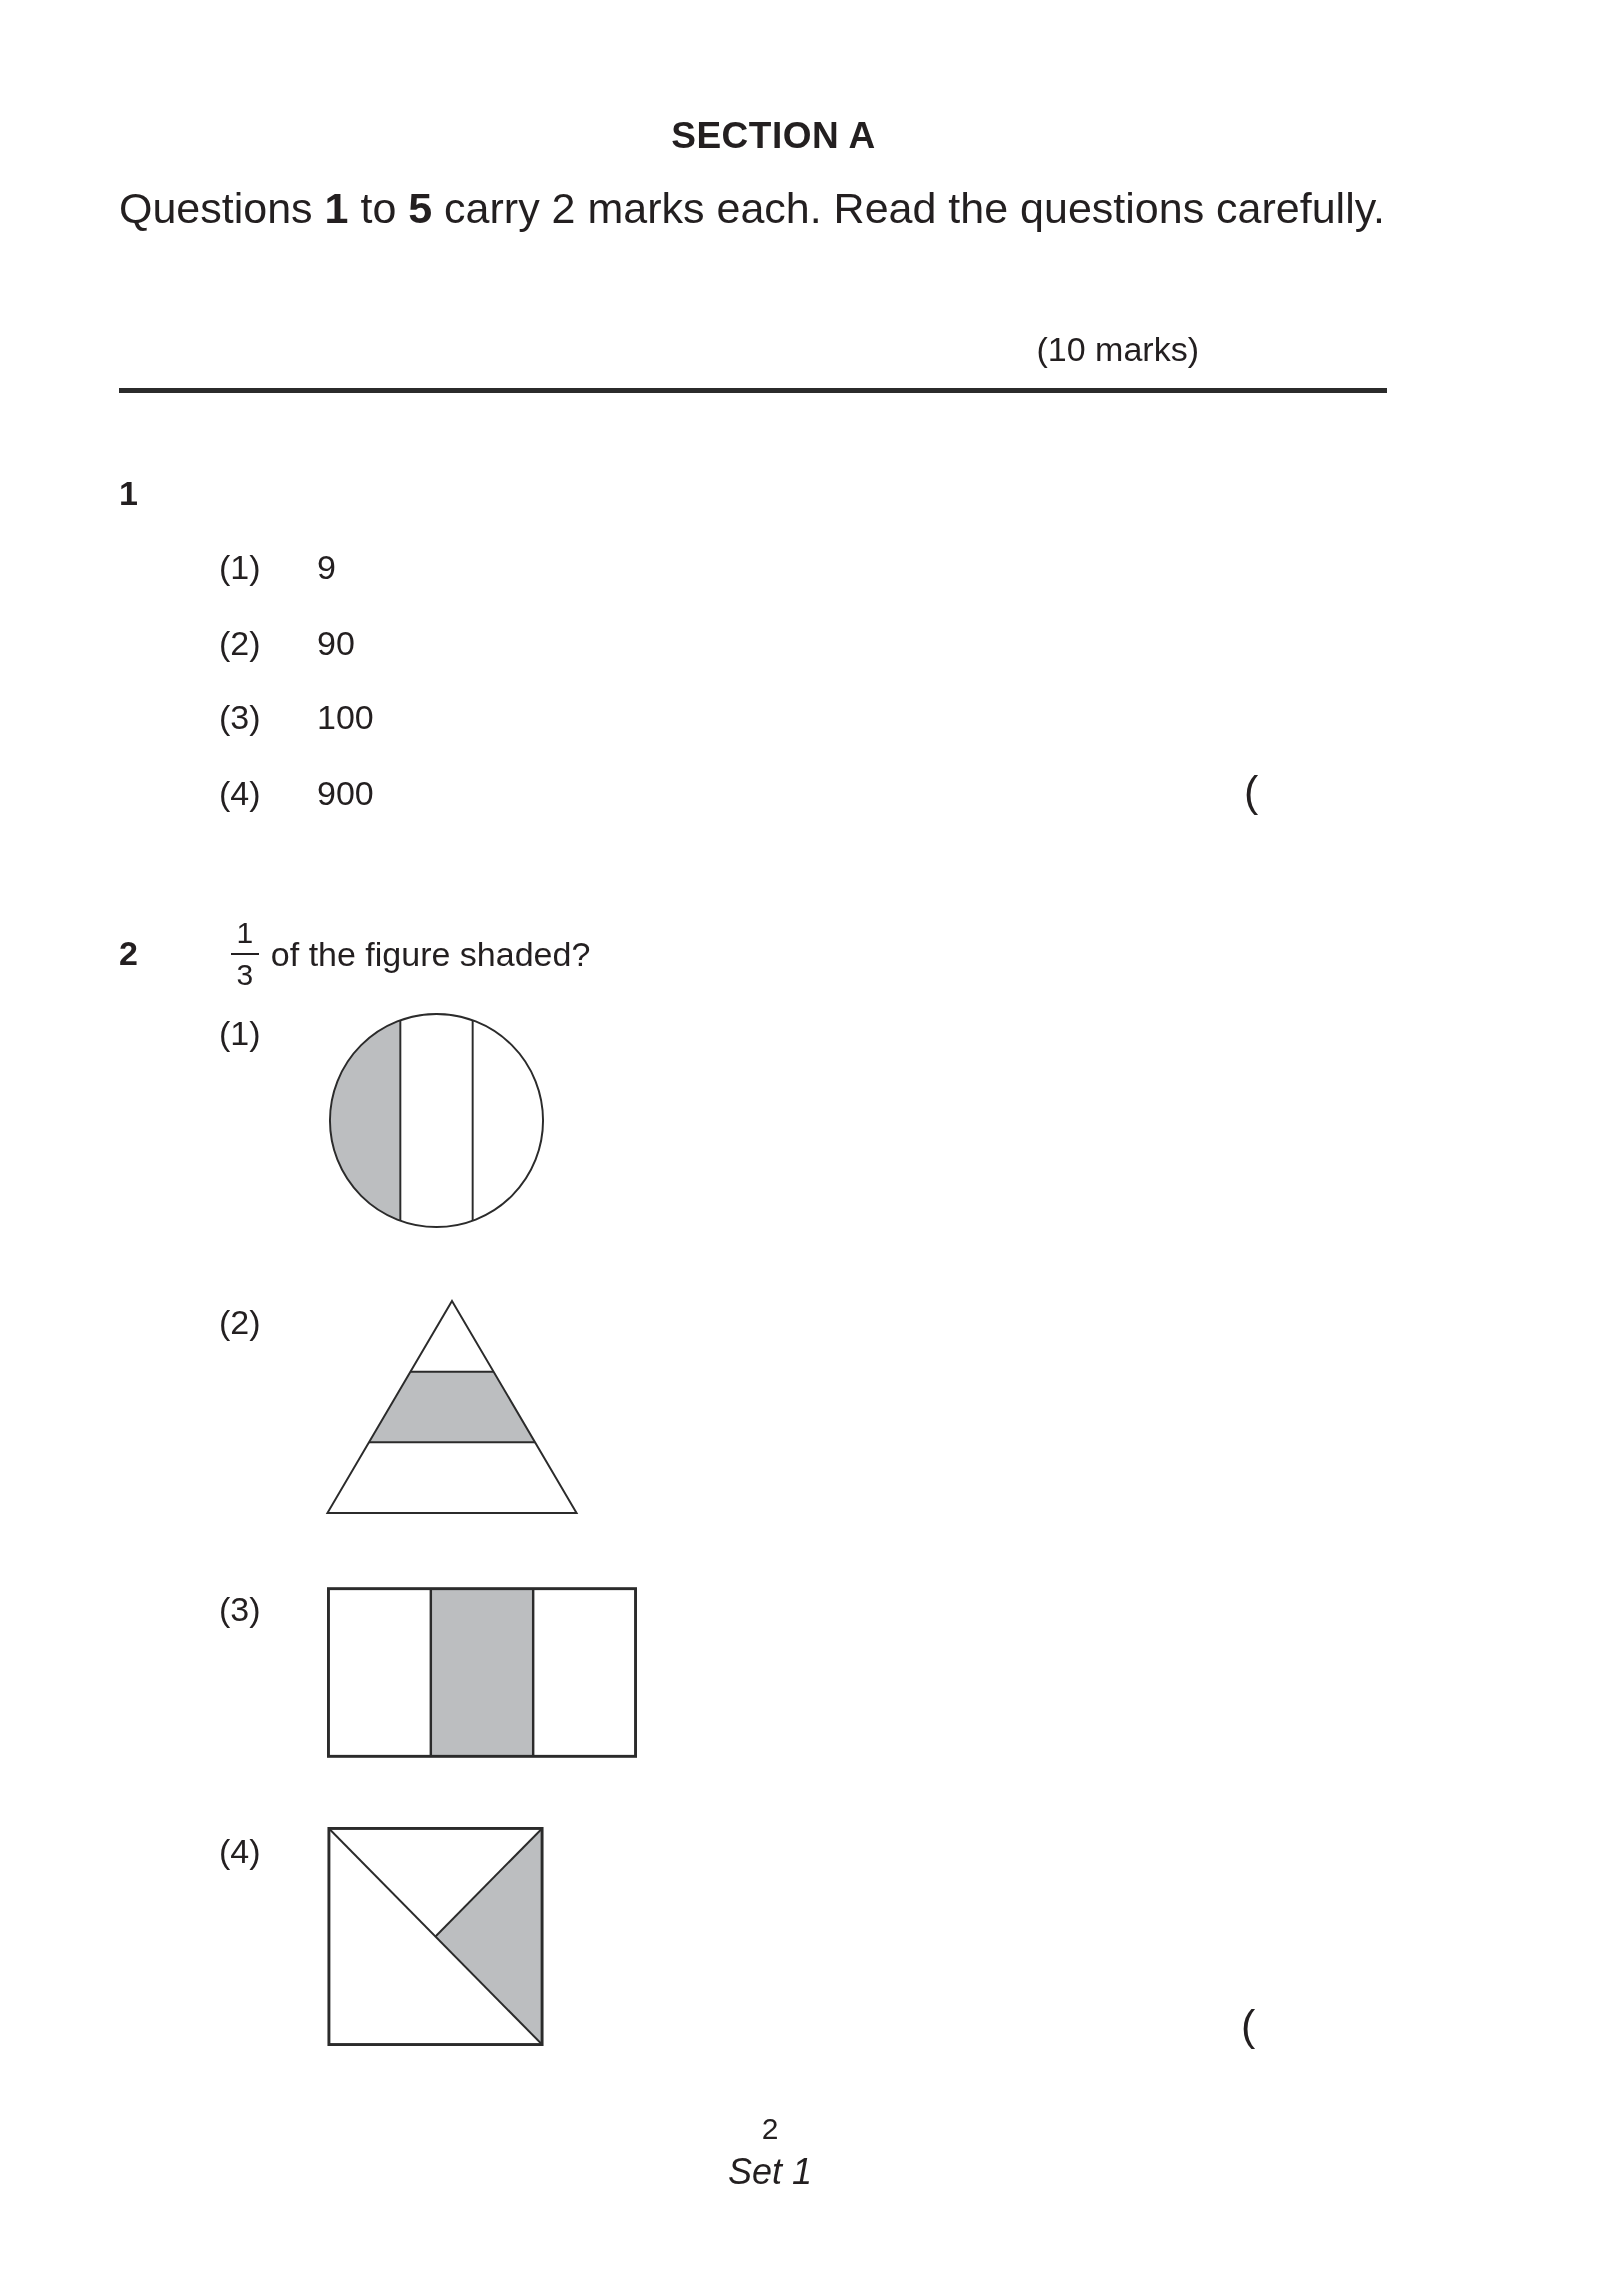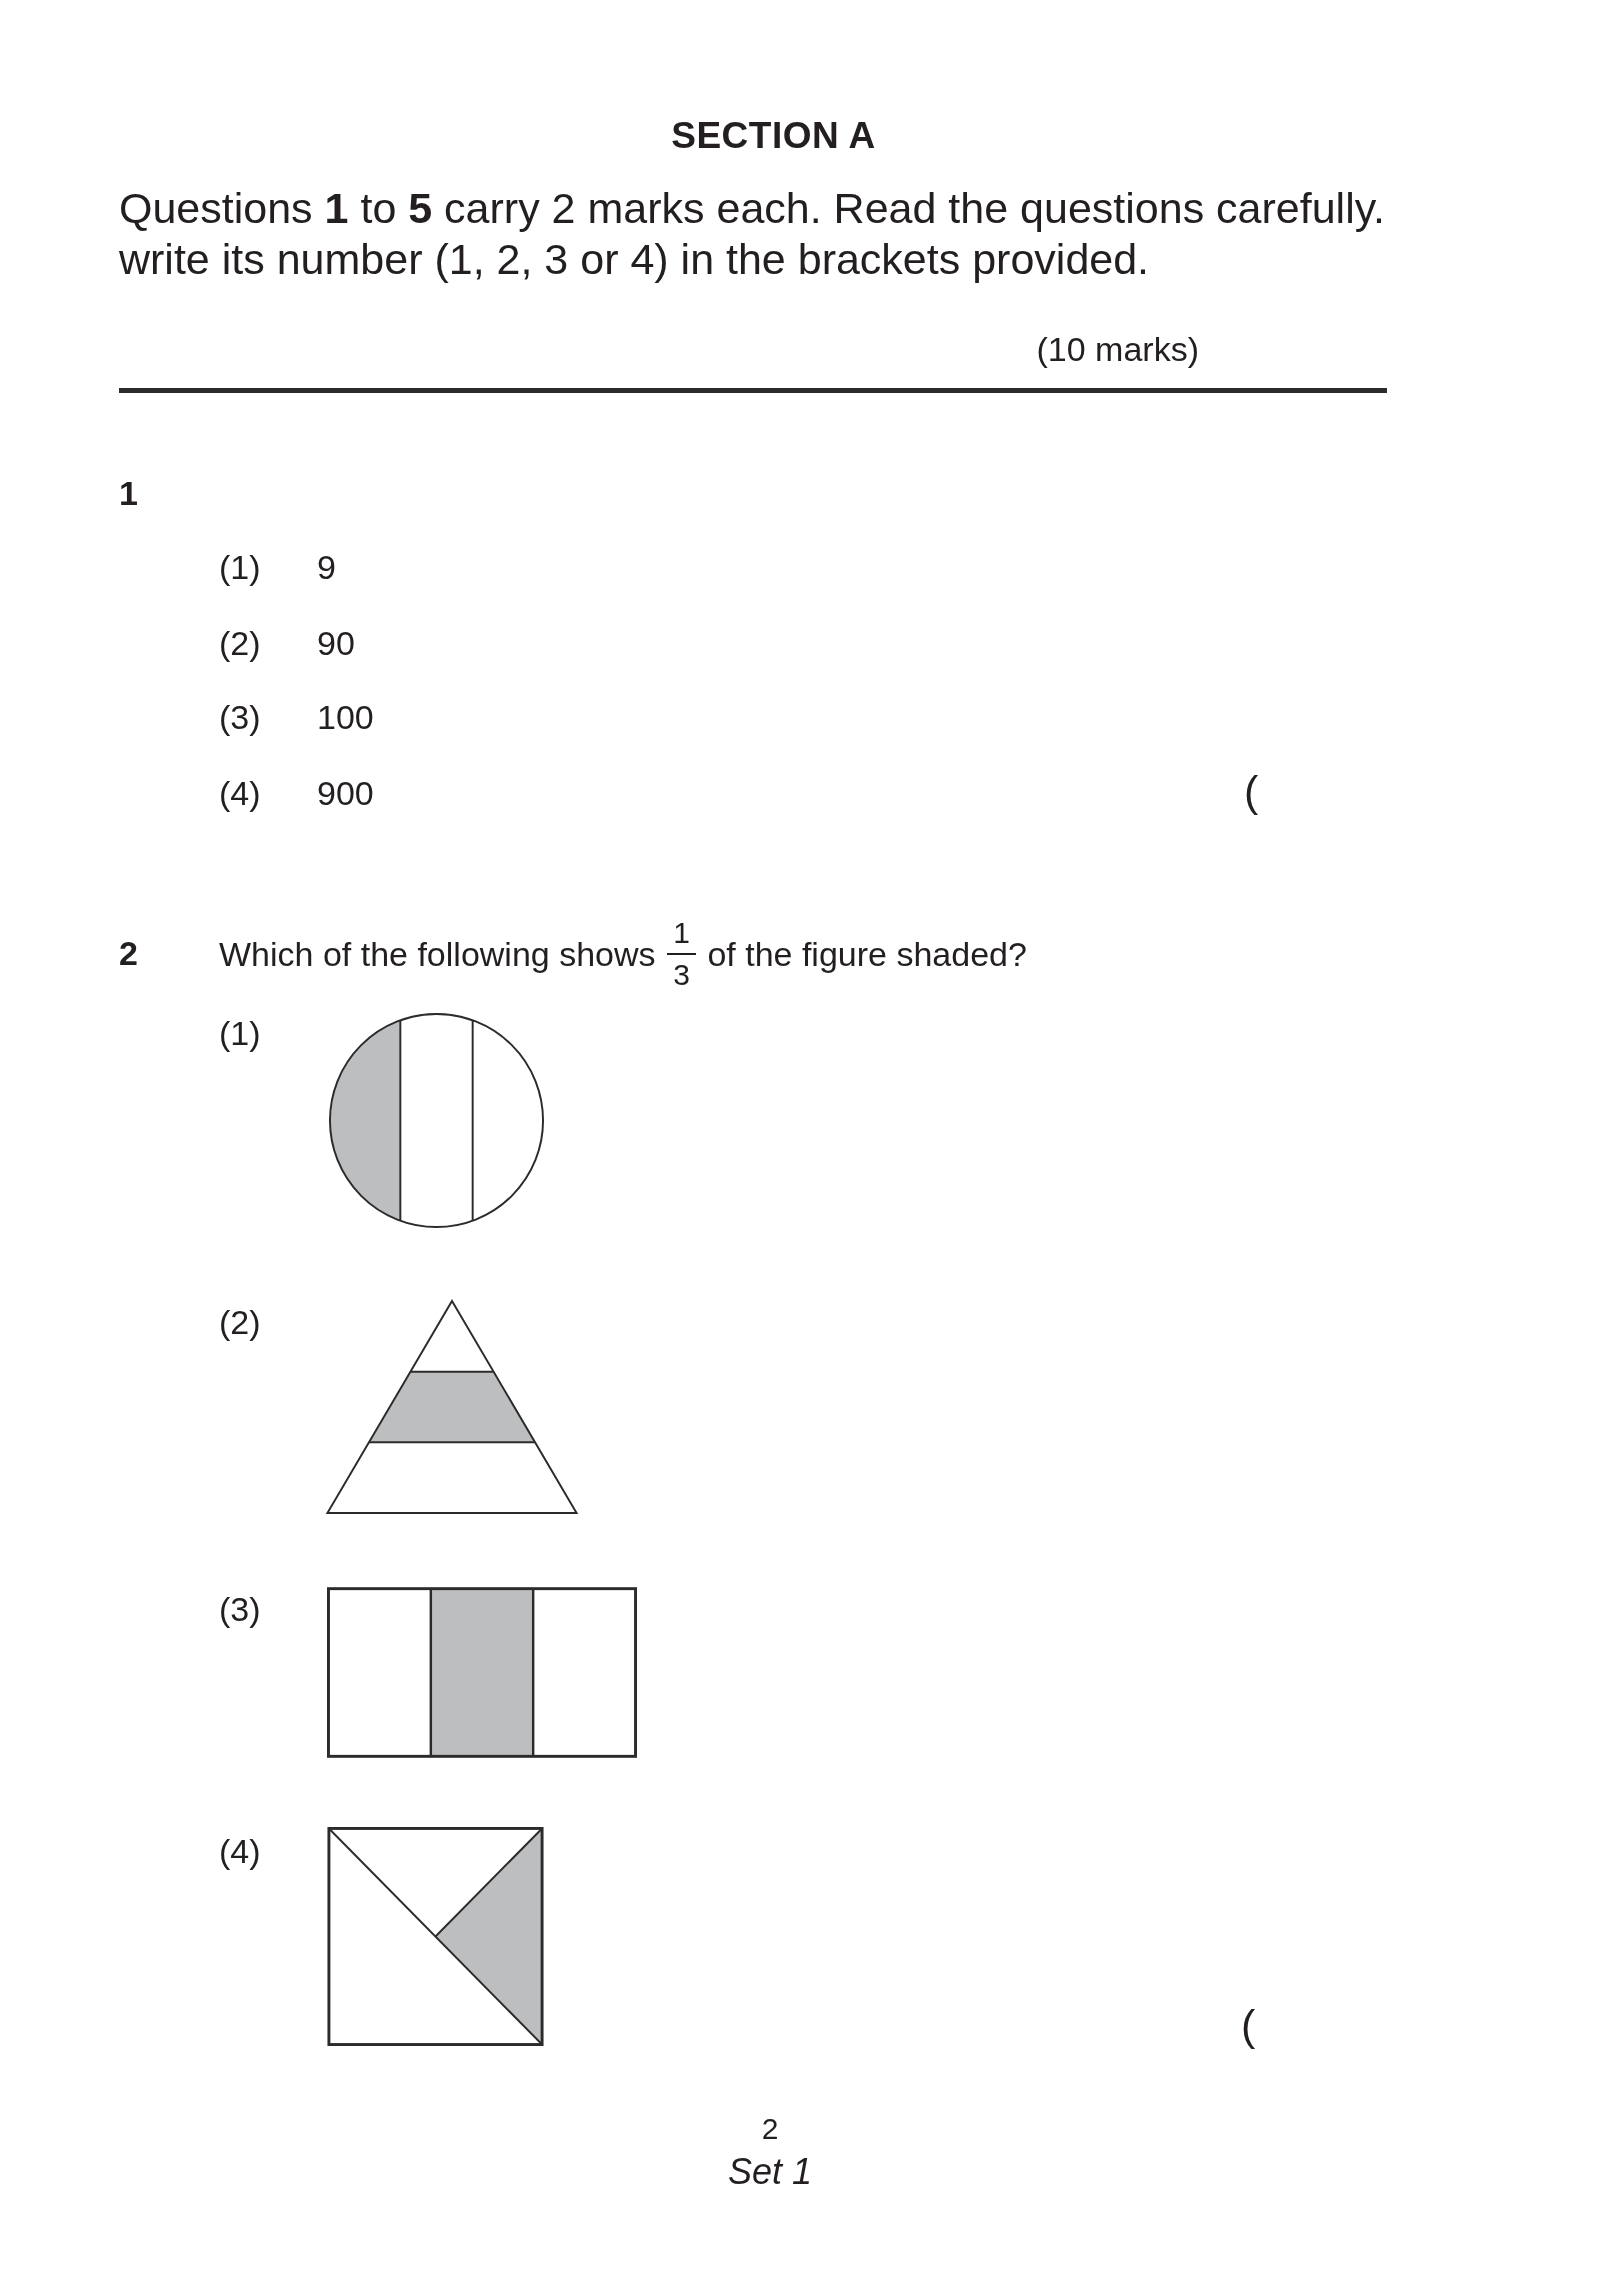"write its number (1, 2," p { html: <p>write its number (1, 2, 3 or 4) in the brackets provided.</p> -> none }
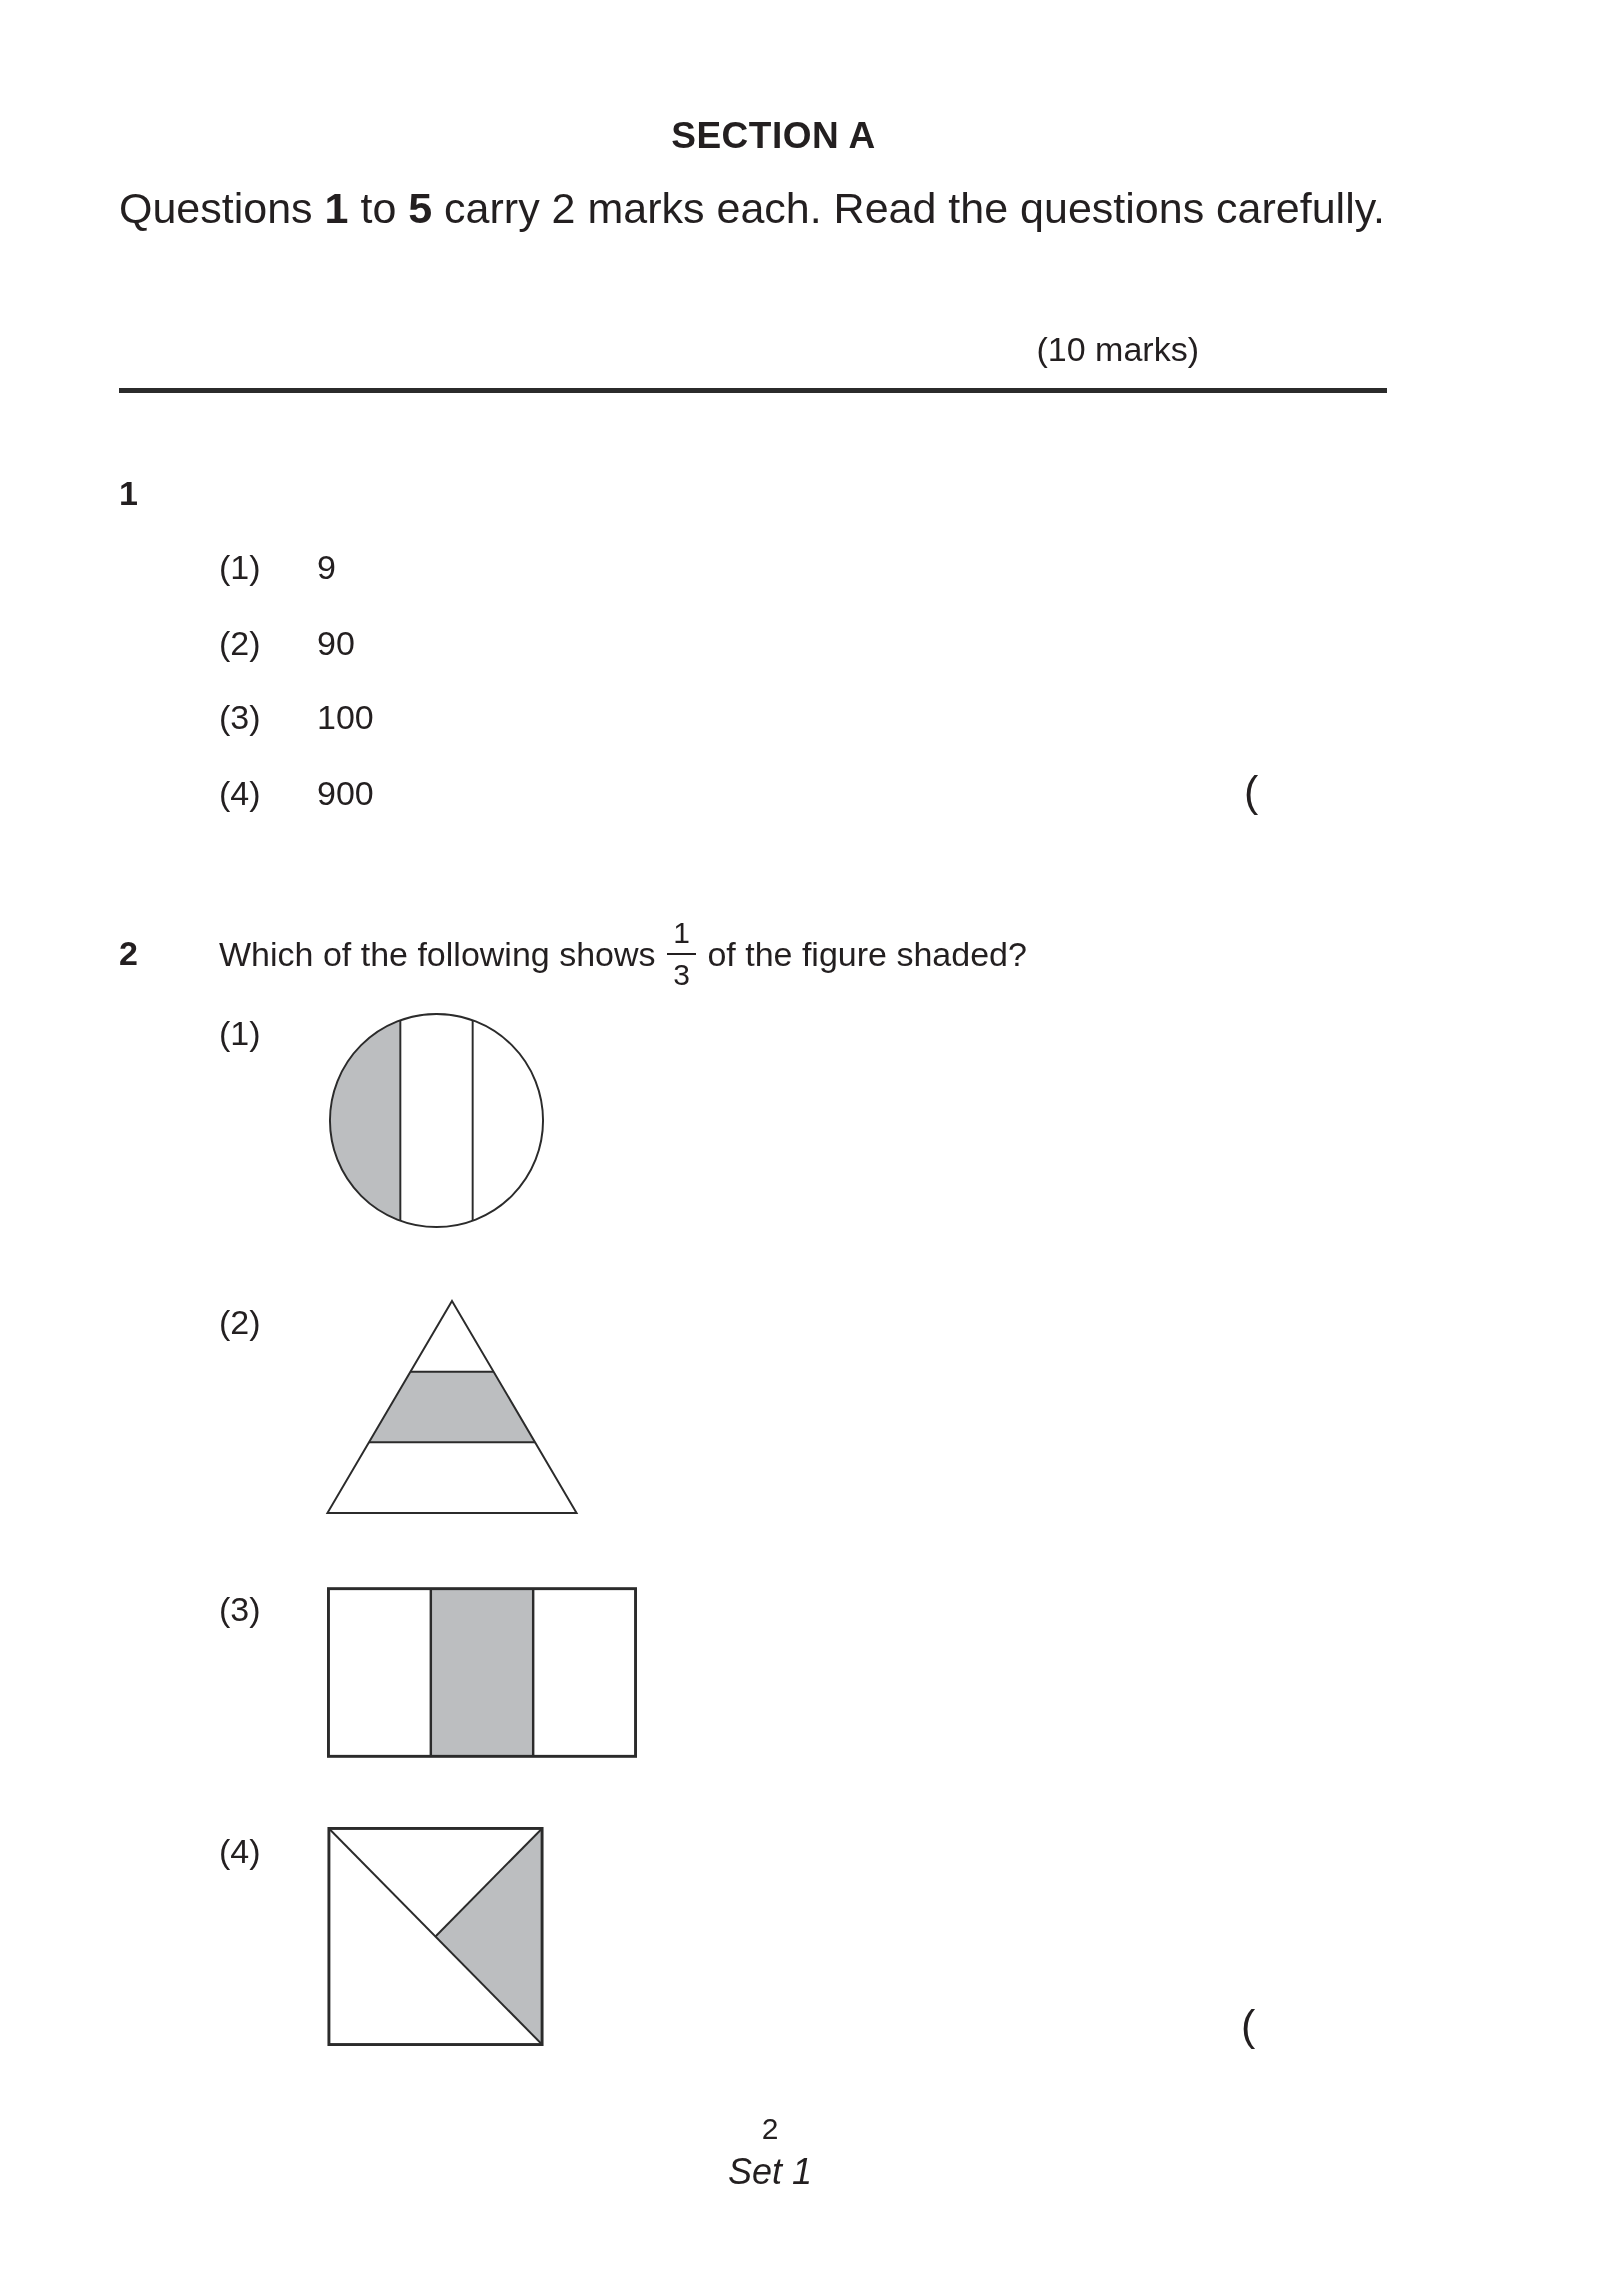"Which of the following shows" span { html: <span>Which of the following shows</span> -> none }
